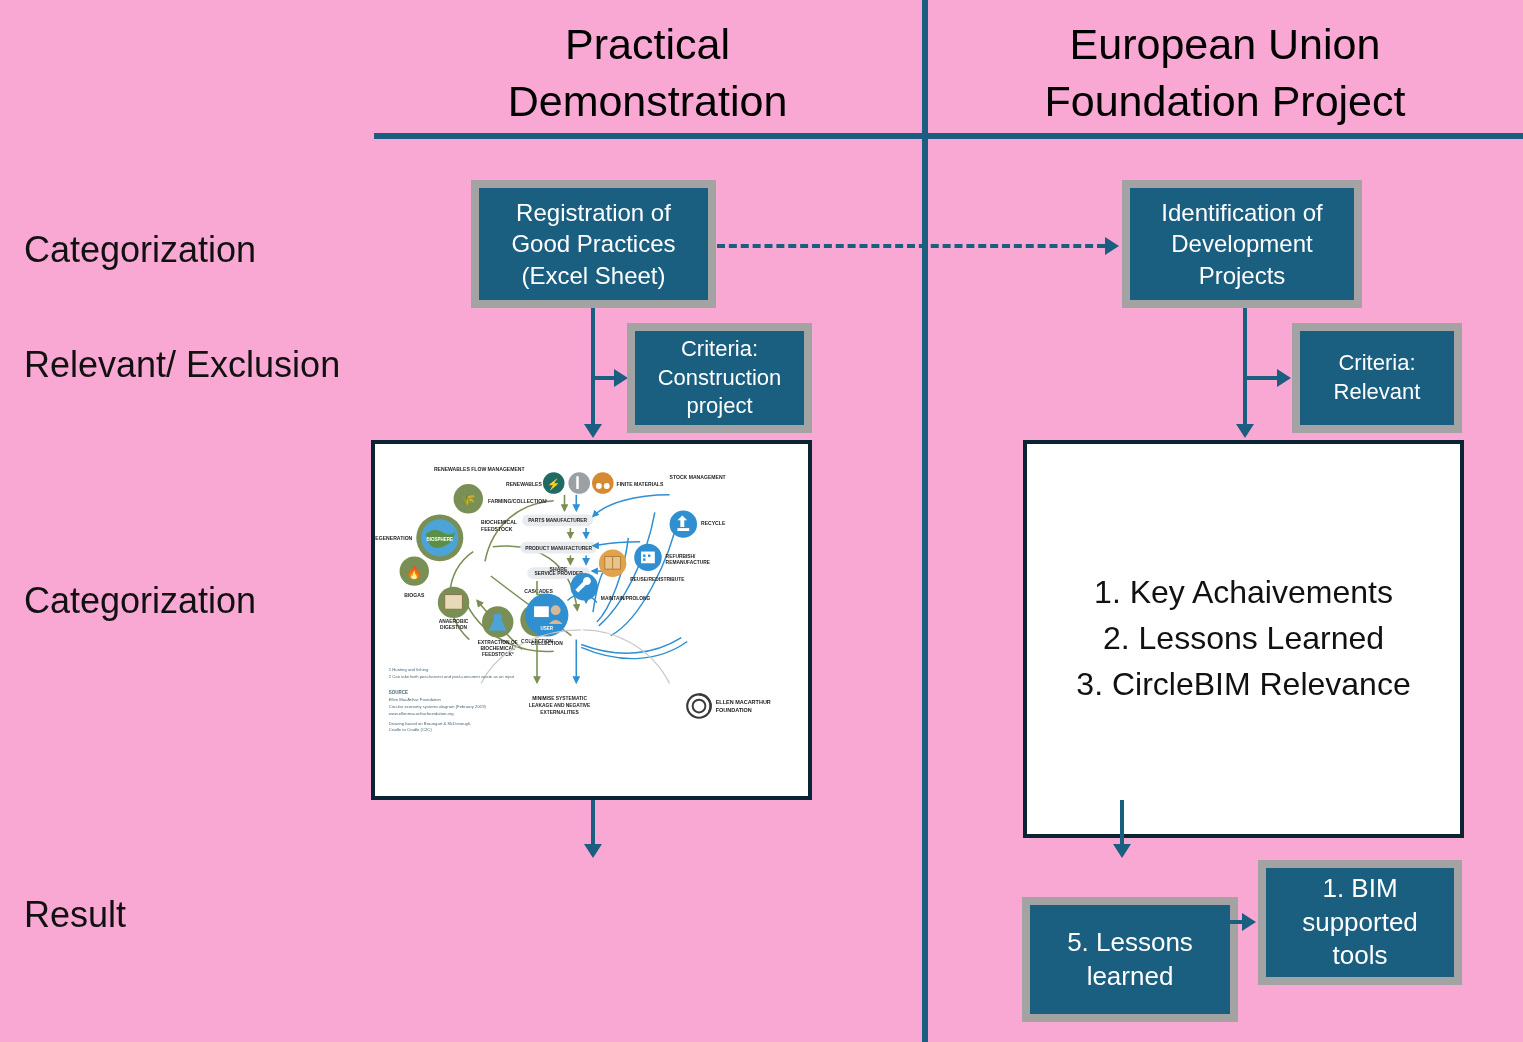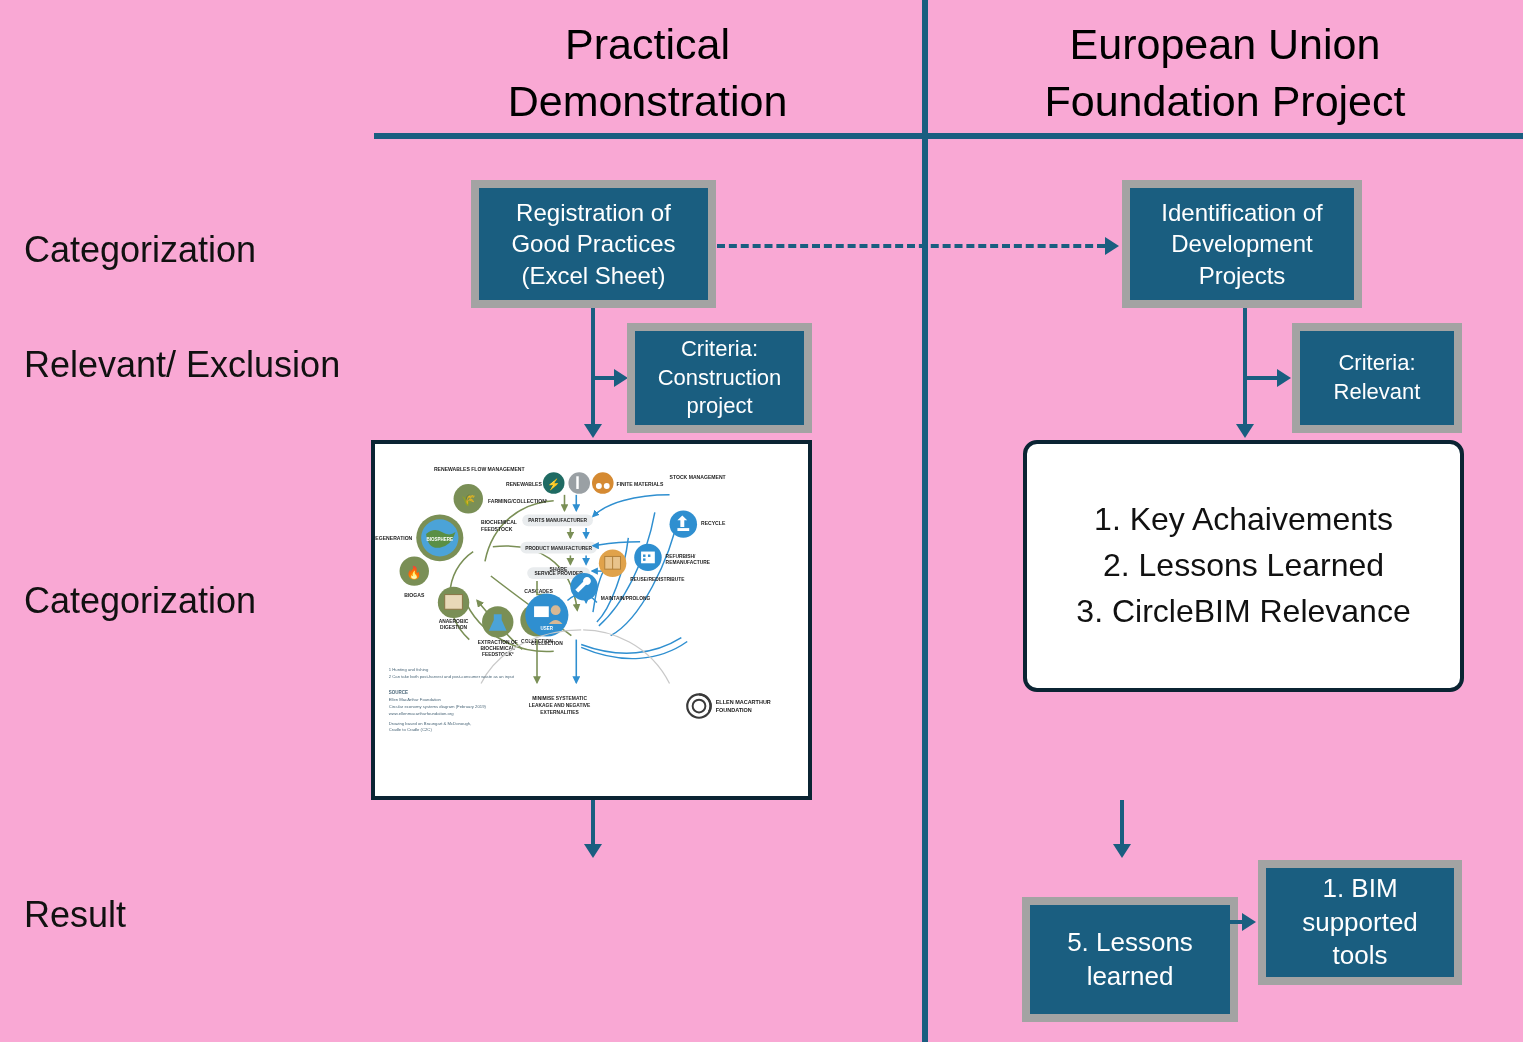"1. Key Achaivements" #panel-steps { border-radius: 14px -> none; height: 252px -> 398px }
